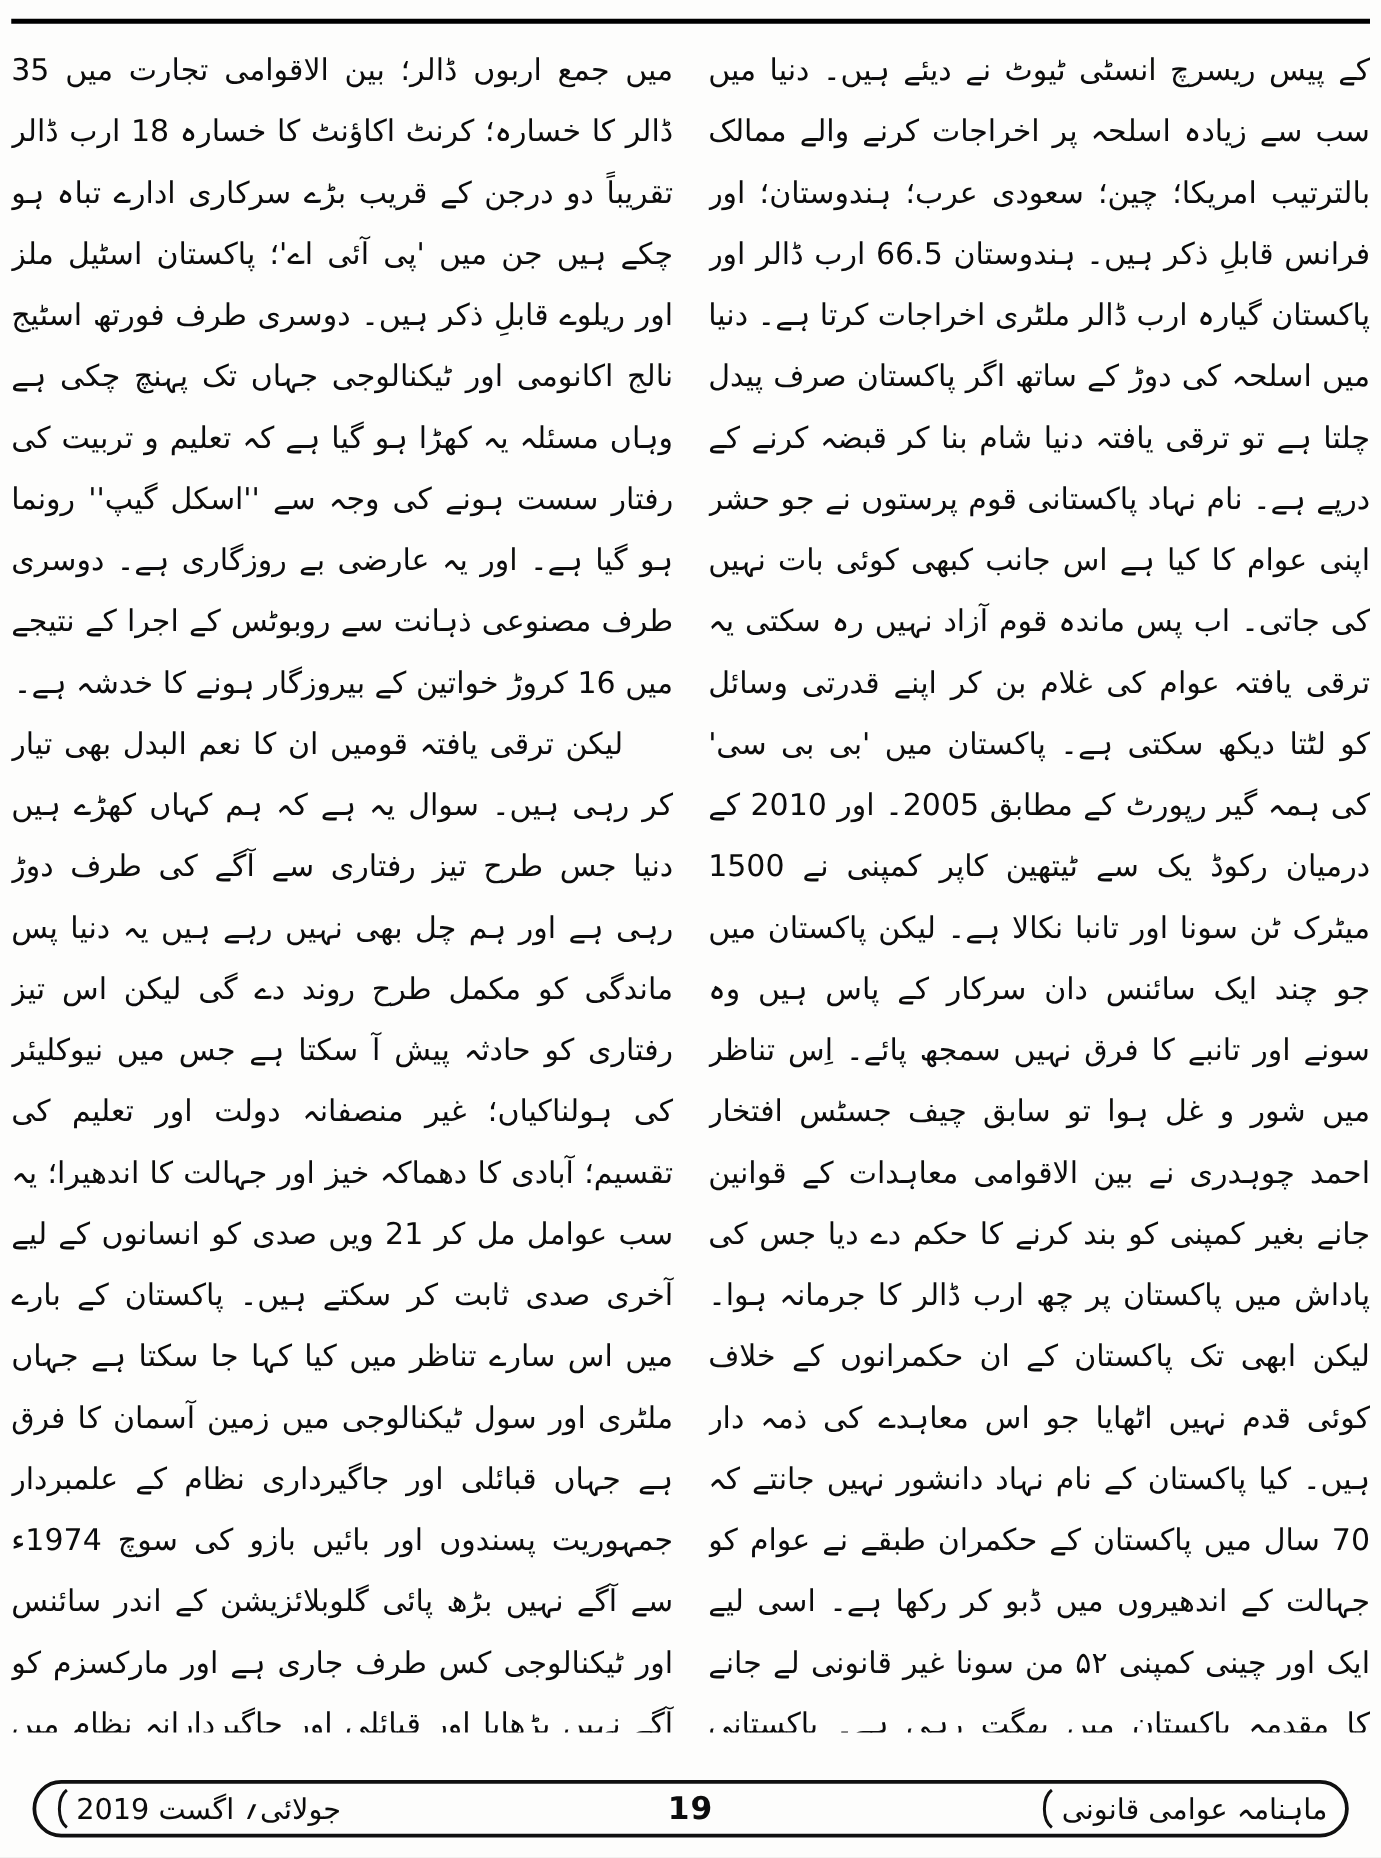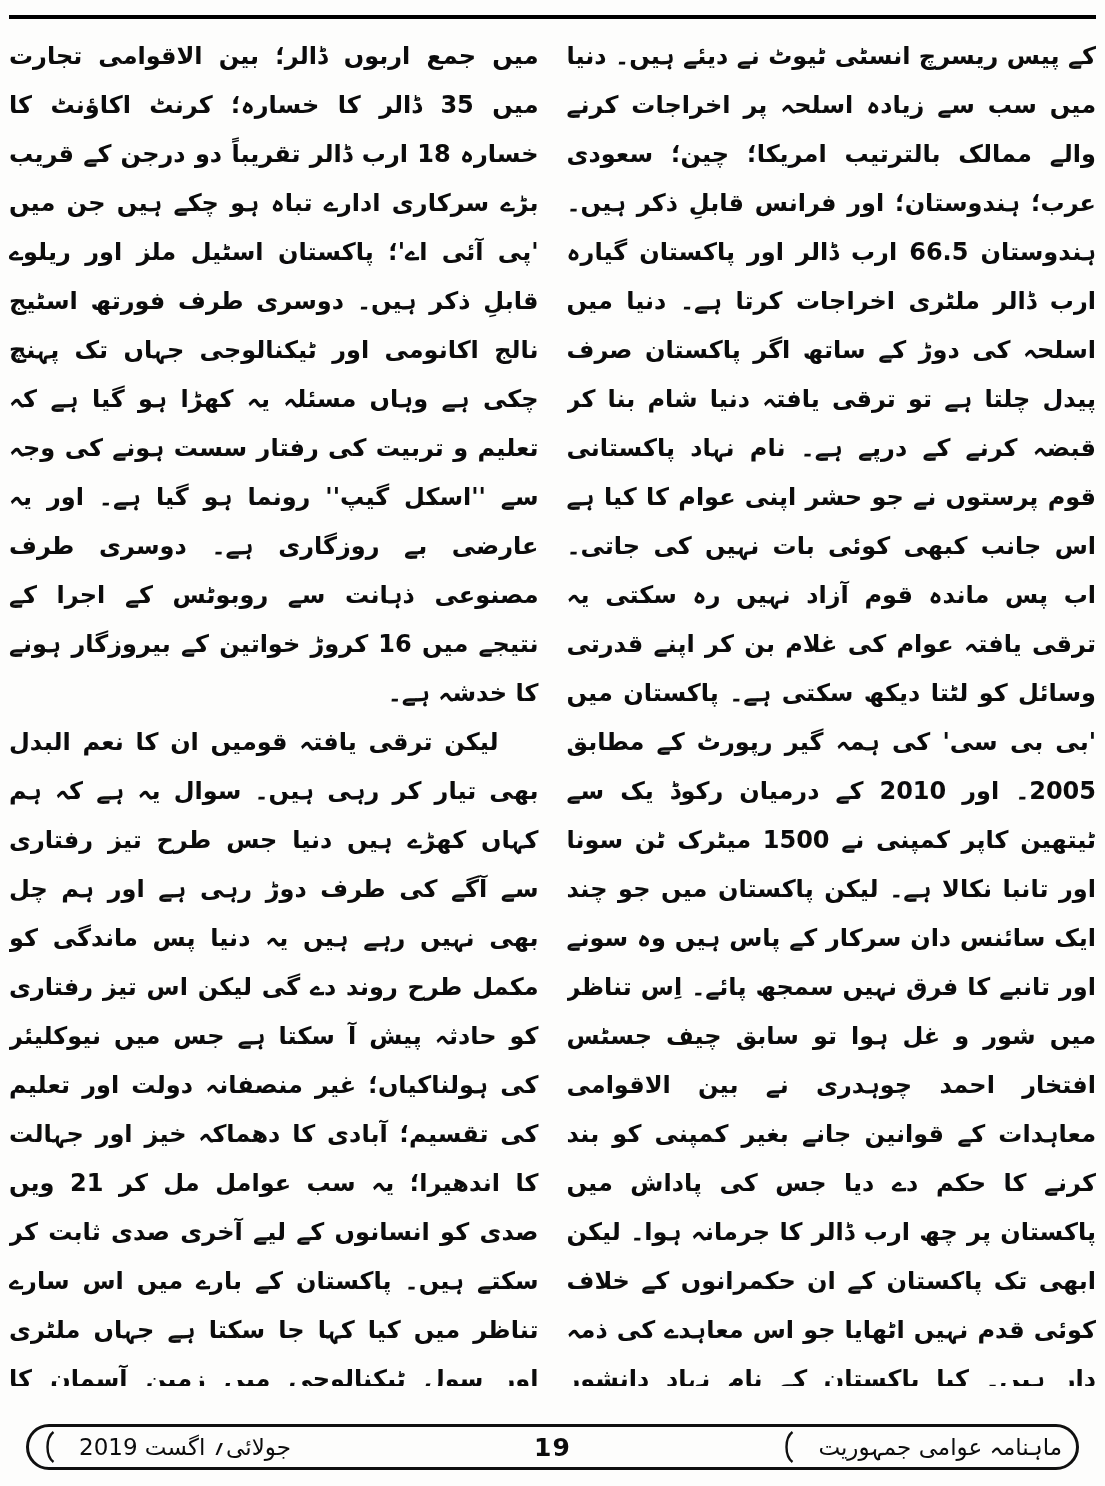"میں جمع اربوں ڈالر؛ بین" .col p { font-weight: bold -> none }
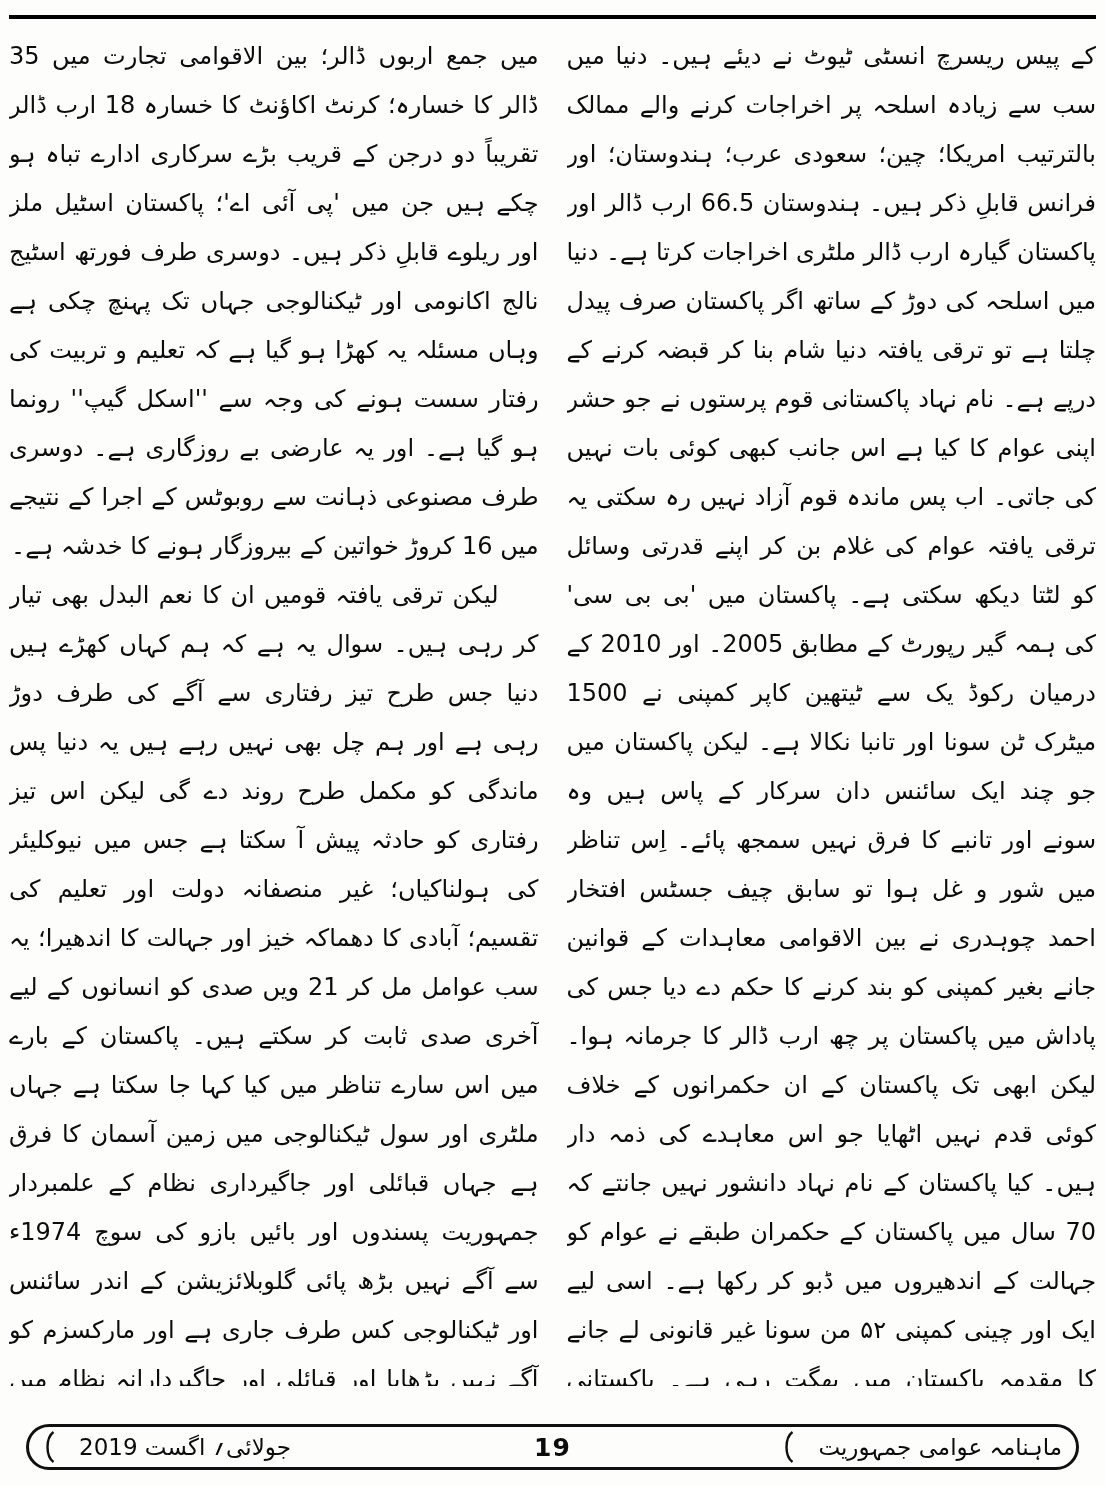"جولائی؍ اگست 2019" .footer-group { gap: 24px -> 6px }
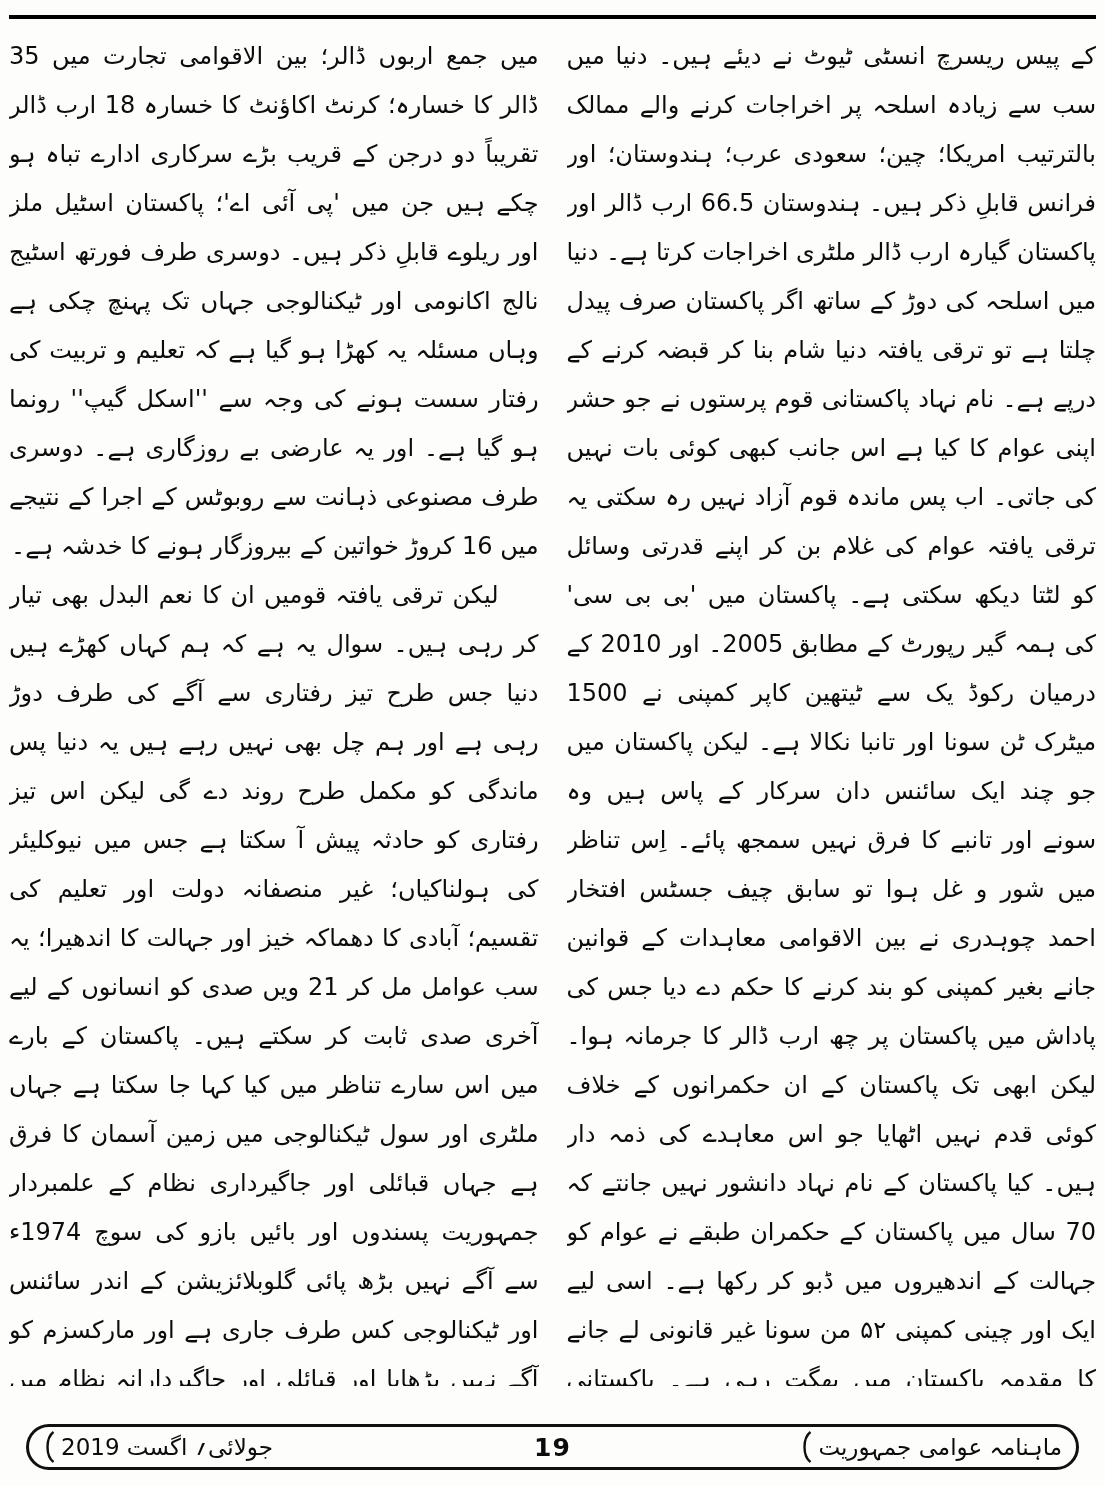"ماہنامہ عوامی جمہوریت" span { text: جمہوریت -> قانونی }
